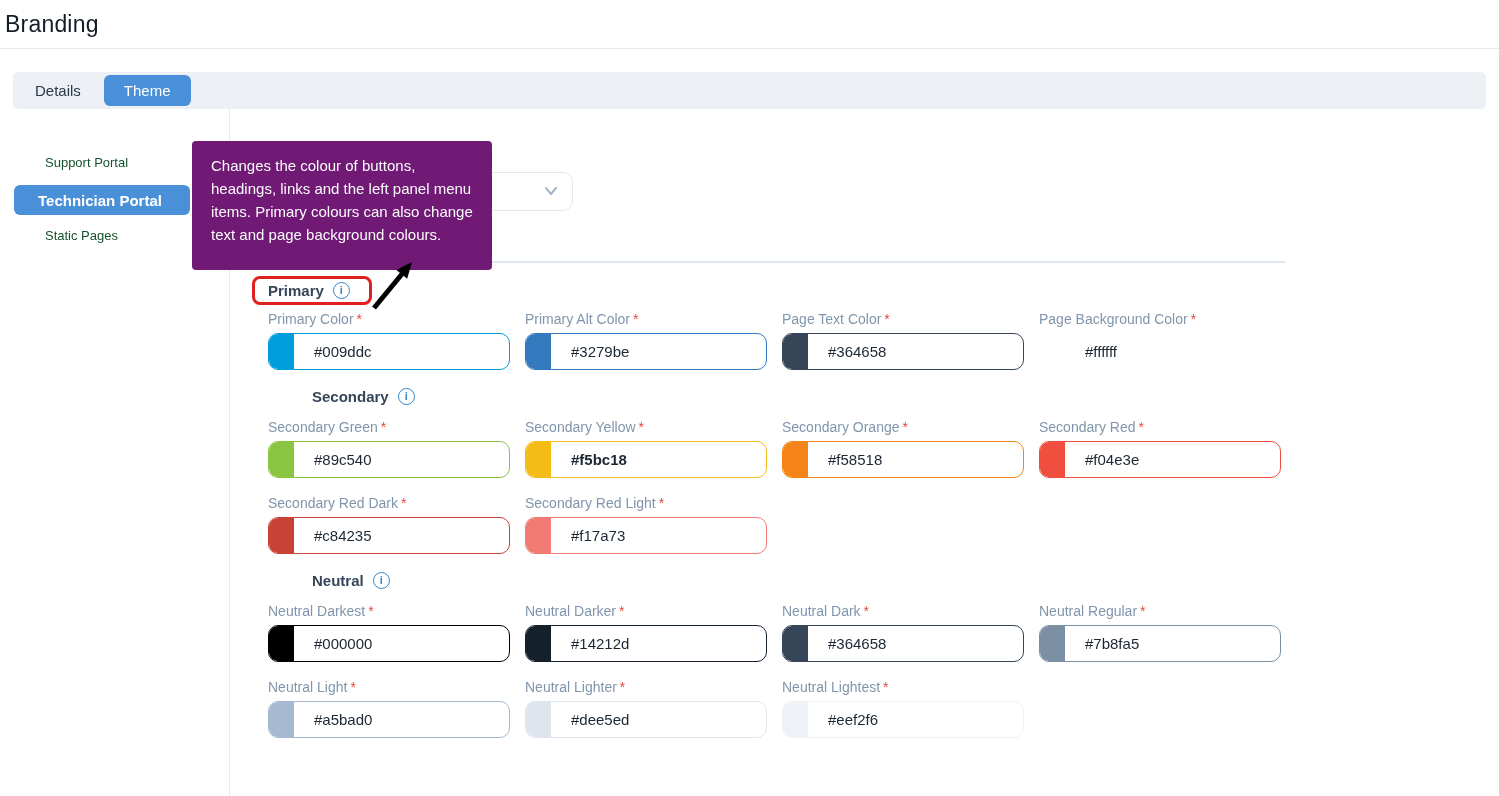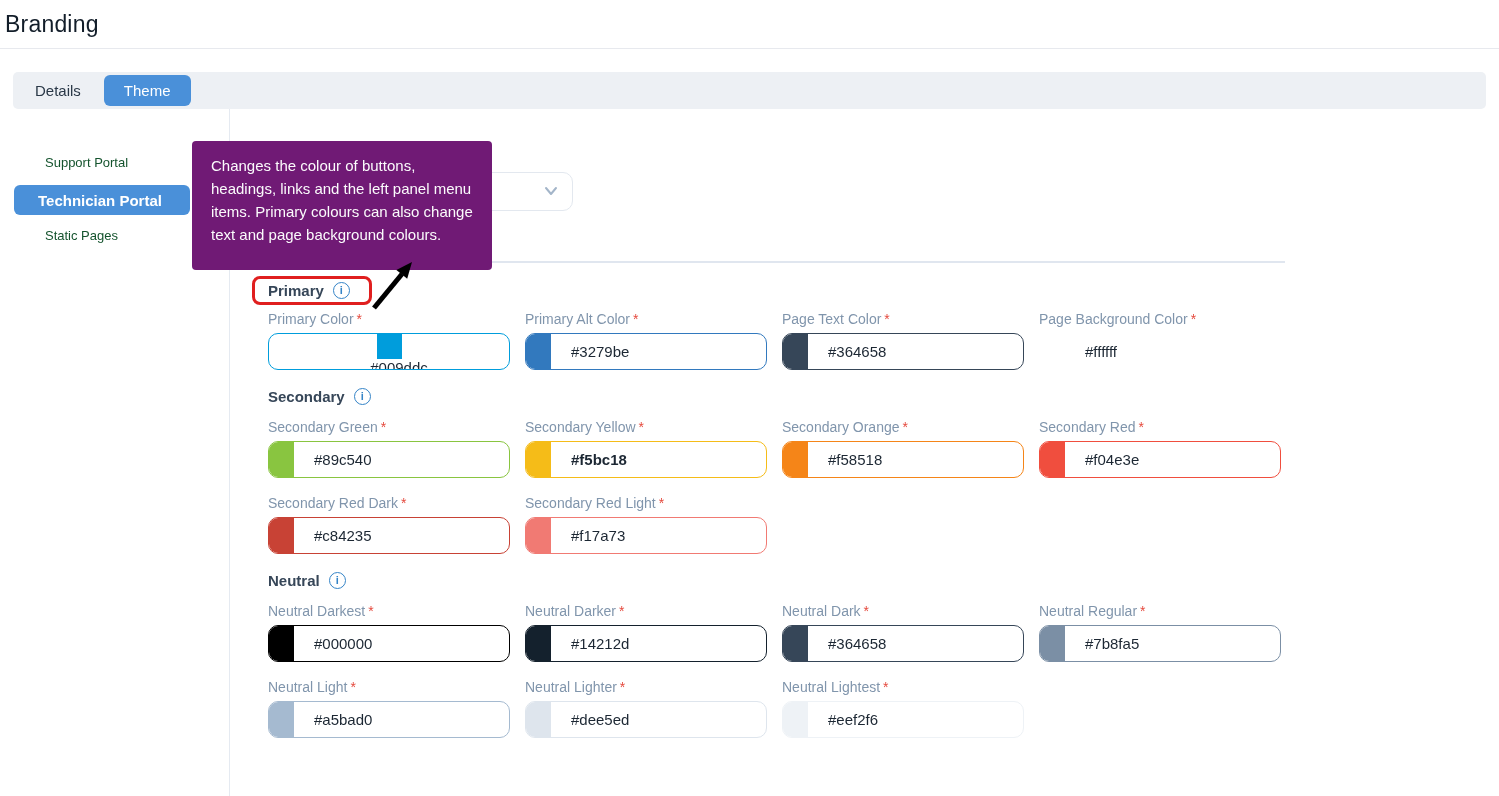"#009ddc" div.color-input { flex-direction: column -> none }
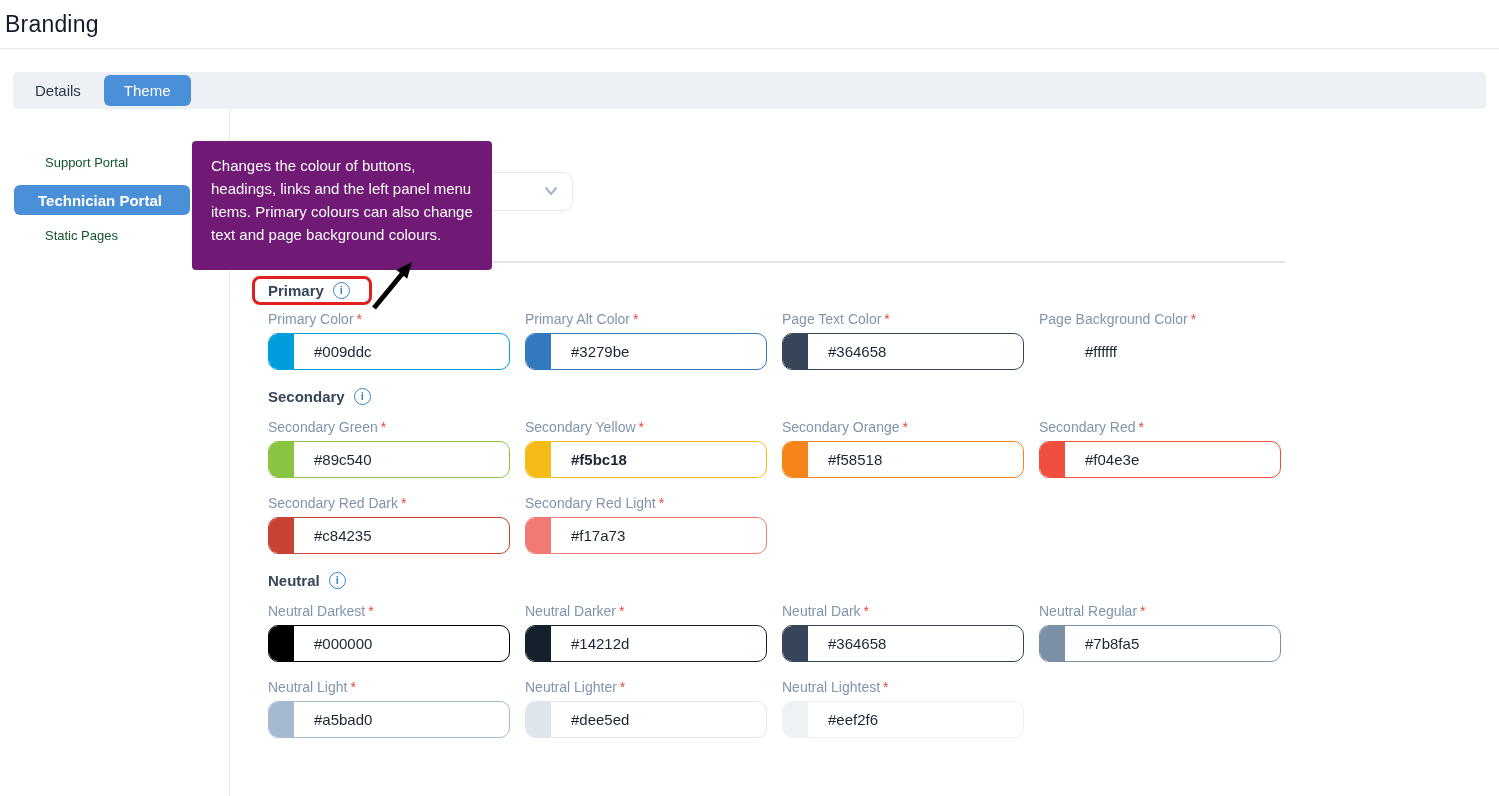"Secondary" .section-header { margin-left: none -> 44px }
